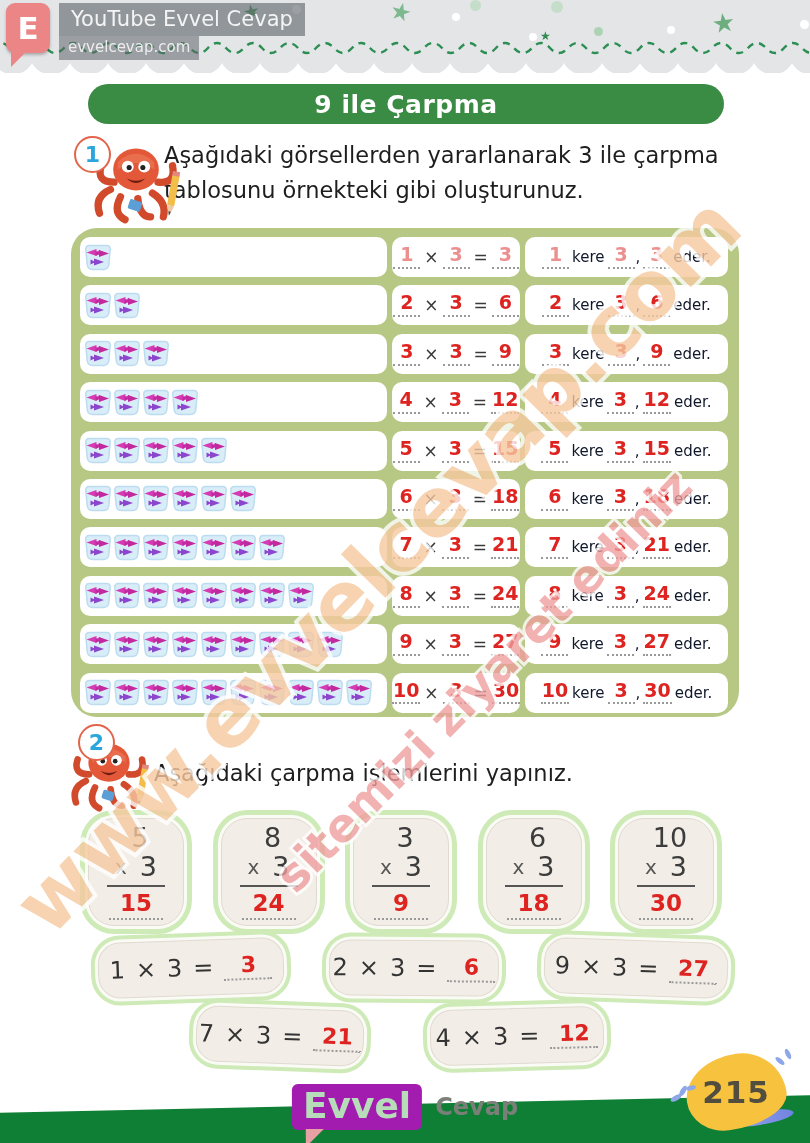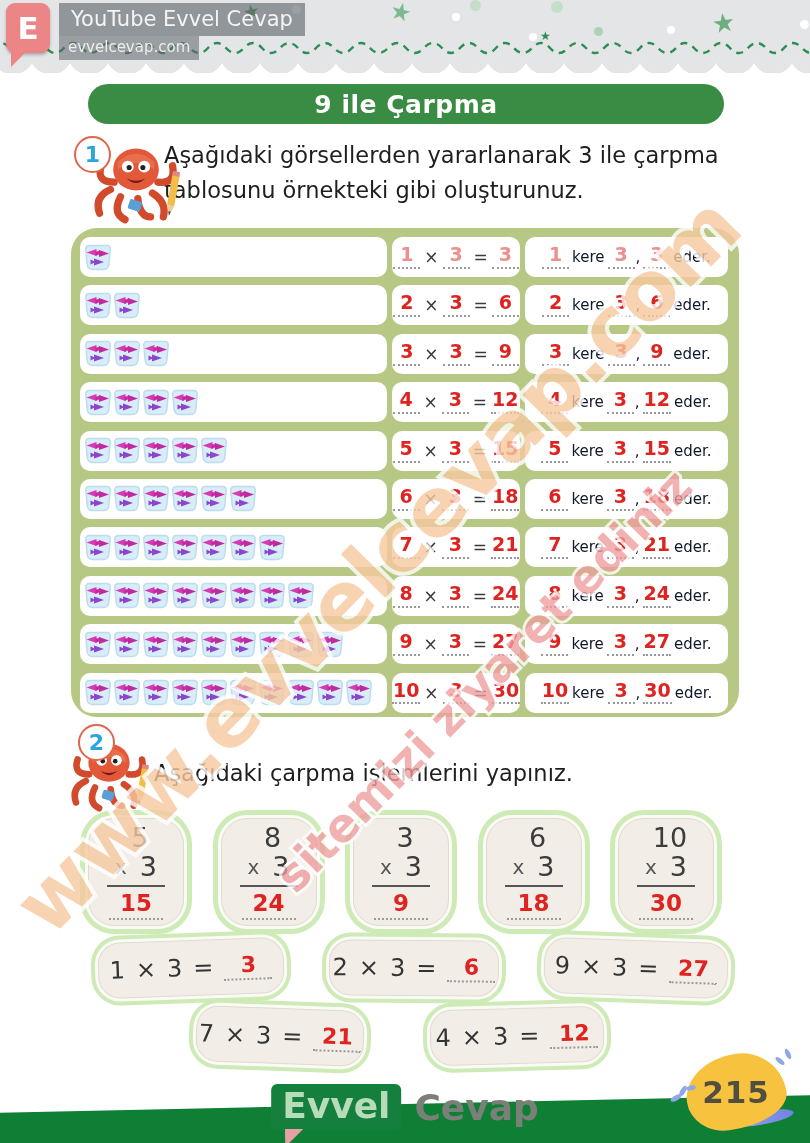"Evvel" .fl-evvel { background: #15803d -> #a21caf }
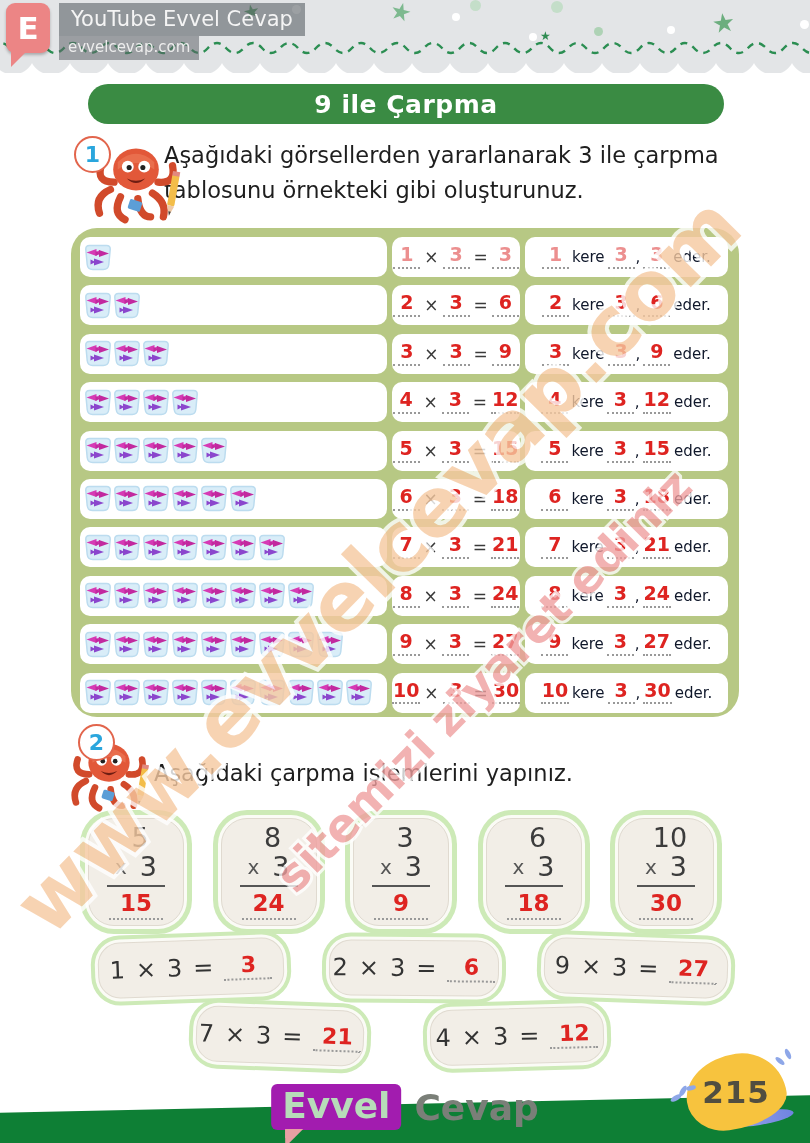"Cevap" .fl-cevap { font-size: 36px -> 24px }
